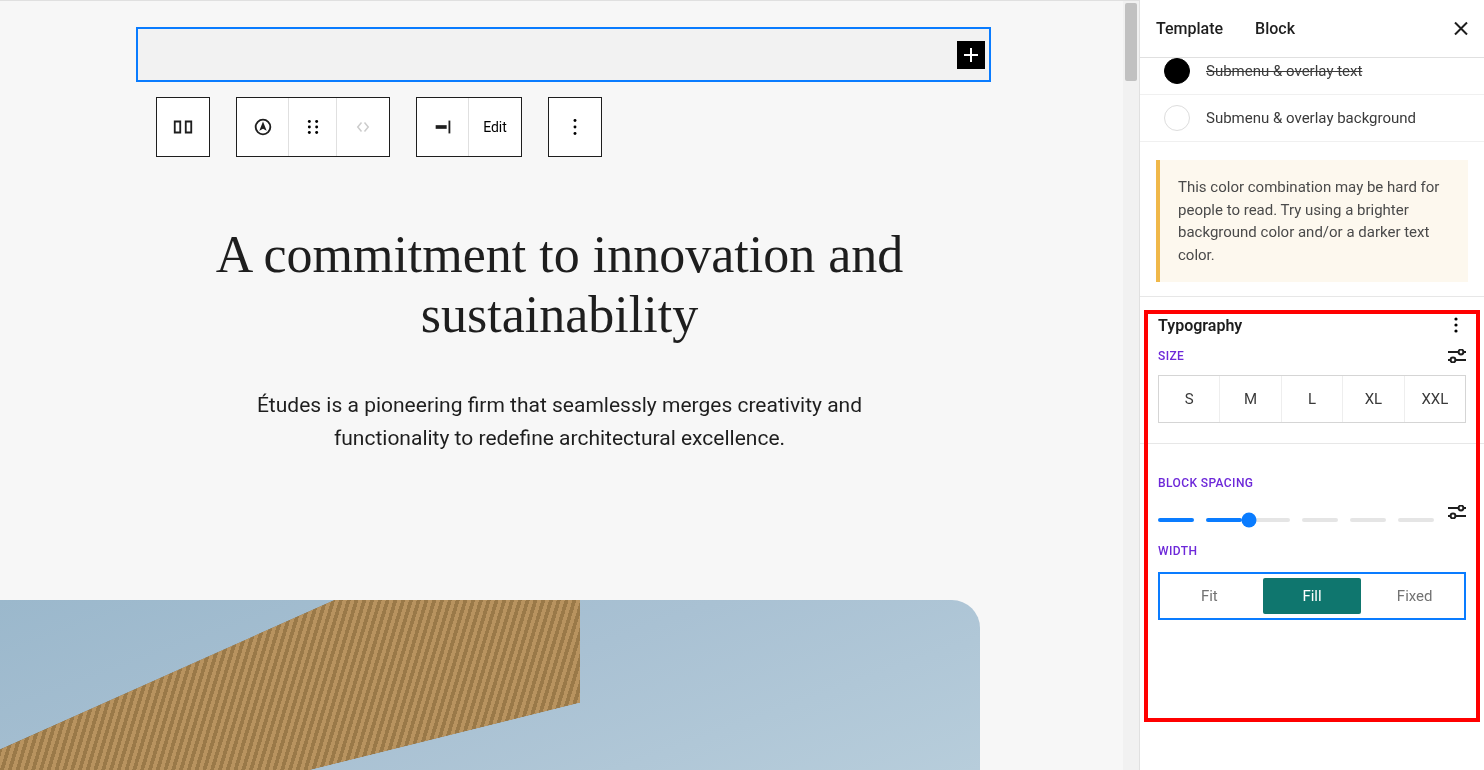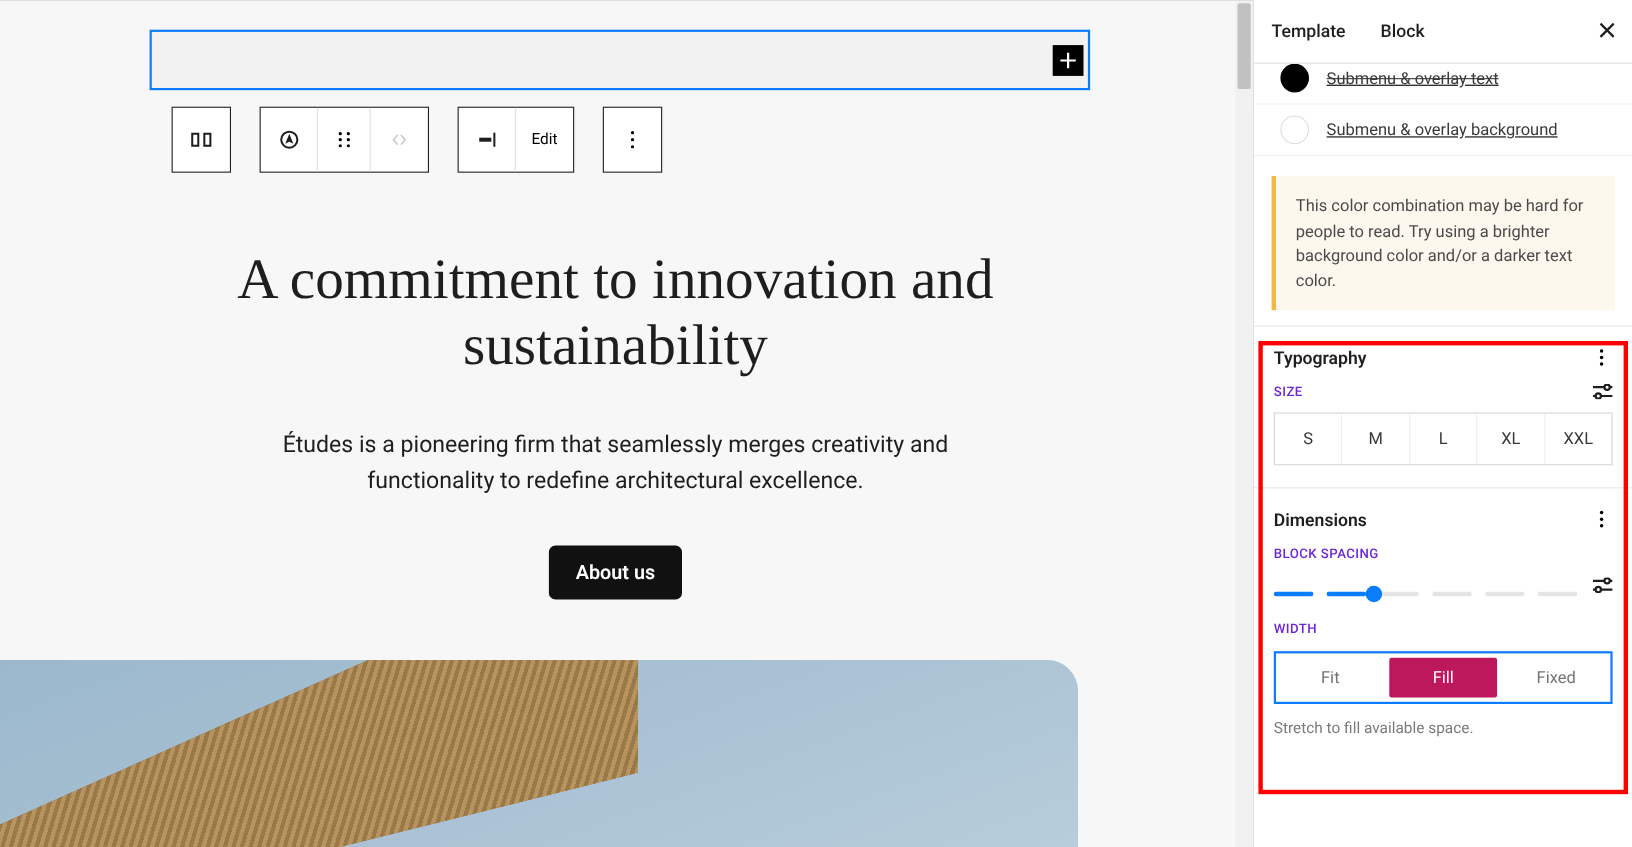"Submenu & overlay text" .color-row { text-decoration: underline -> none }
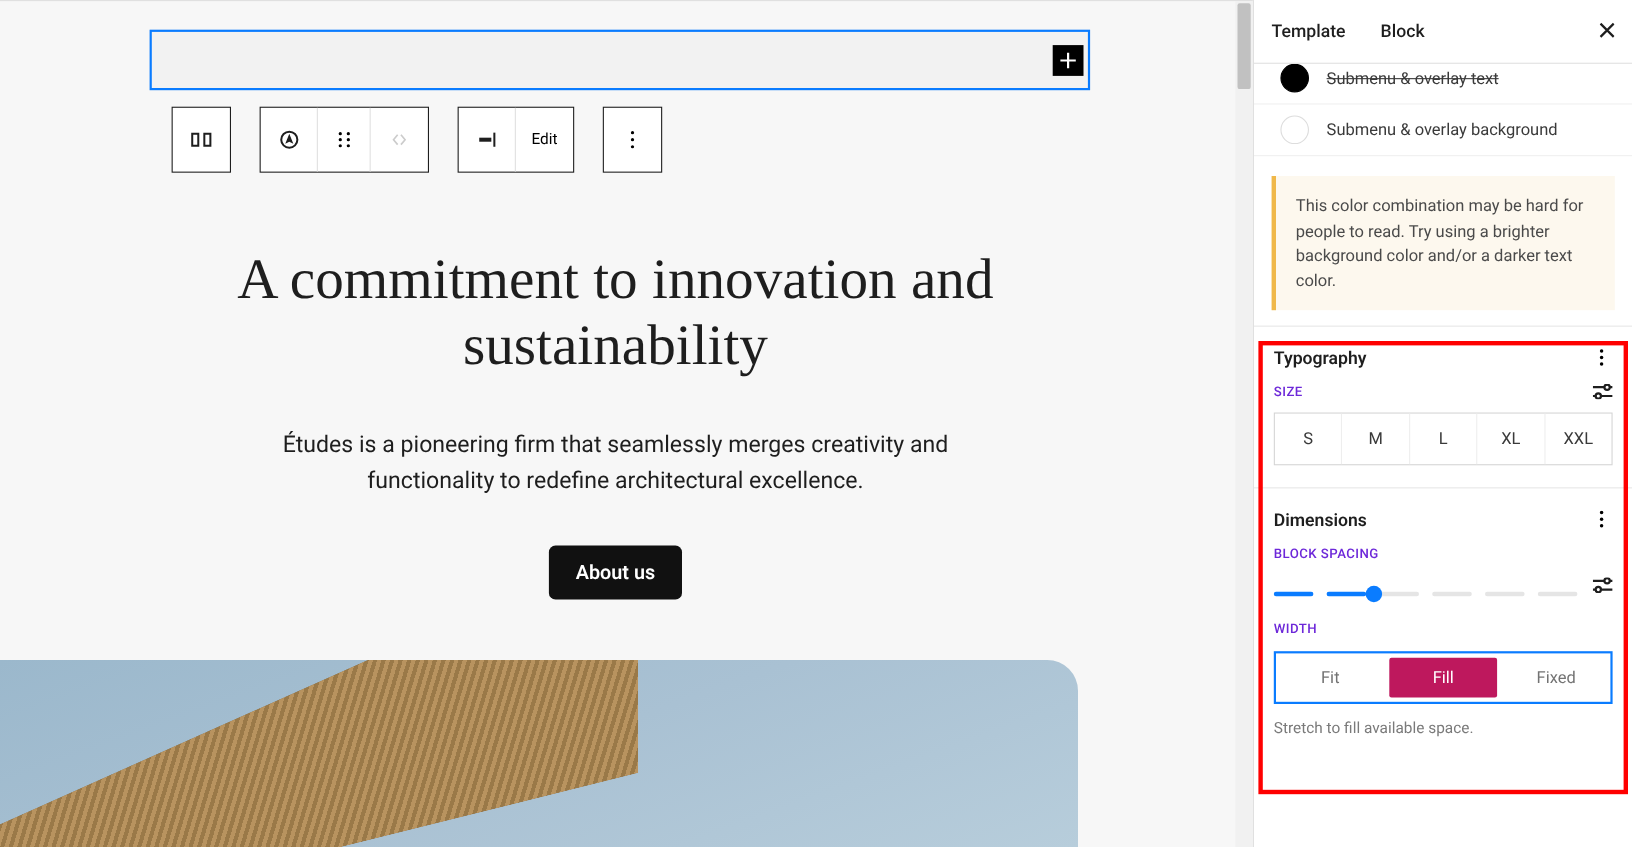"Dimensions" div.panel-title-row { html: <div> <span>Dimensions</span> <span> <svg> <circle></circle> <circle></circle> <circle></circle> </svg> </span> </div> -> none }
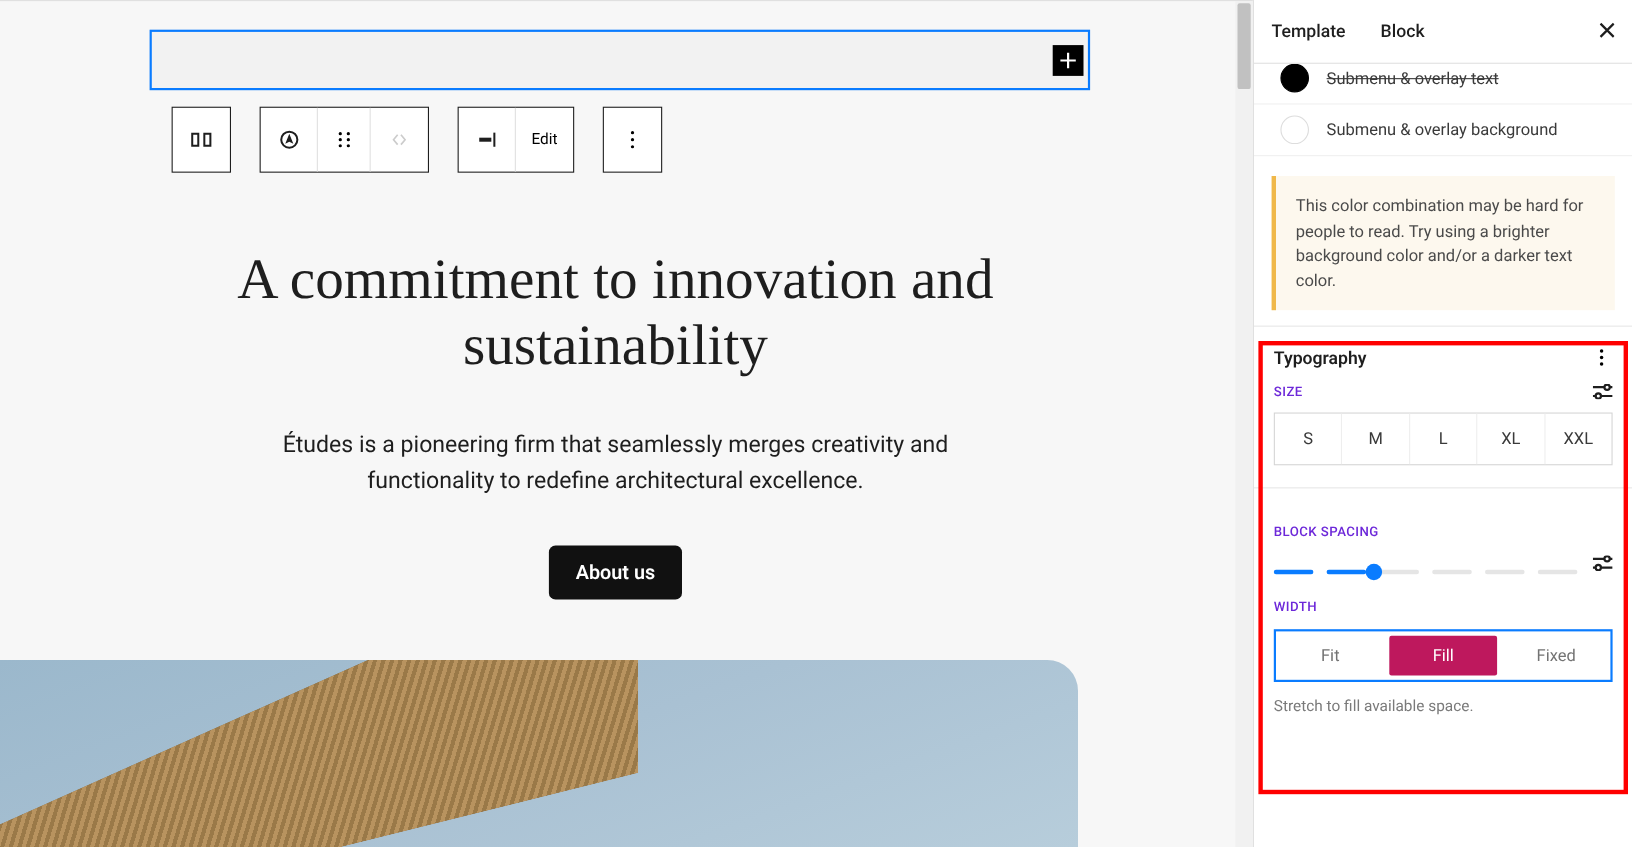"About us" span.about-btn { html: <span>About us</span> -> none }
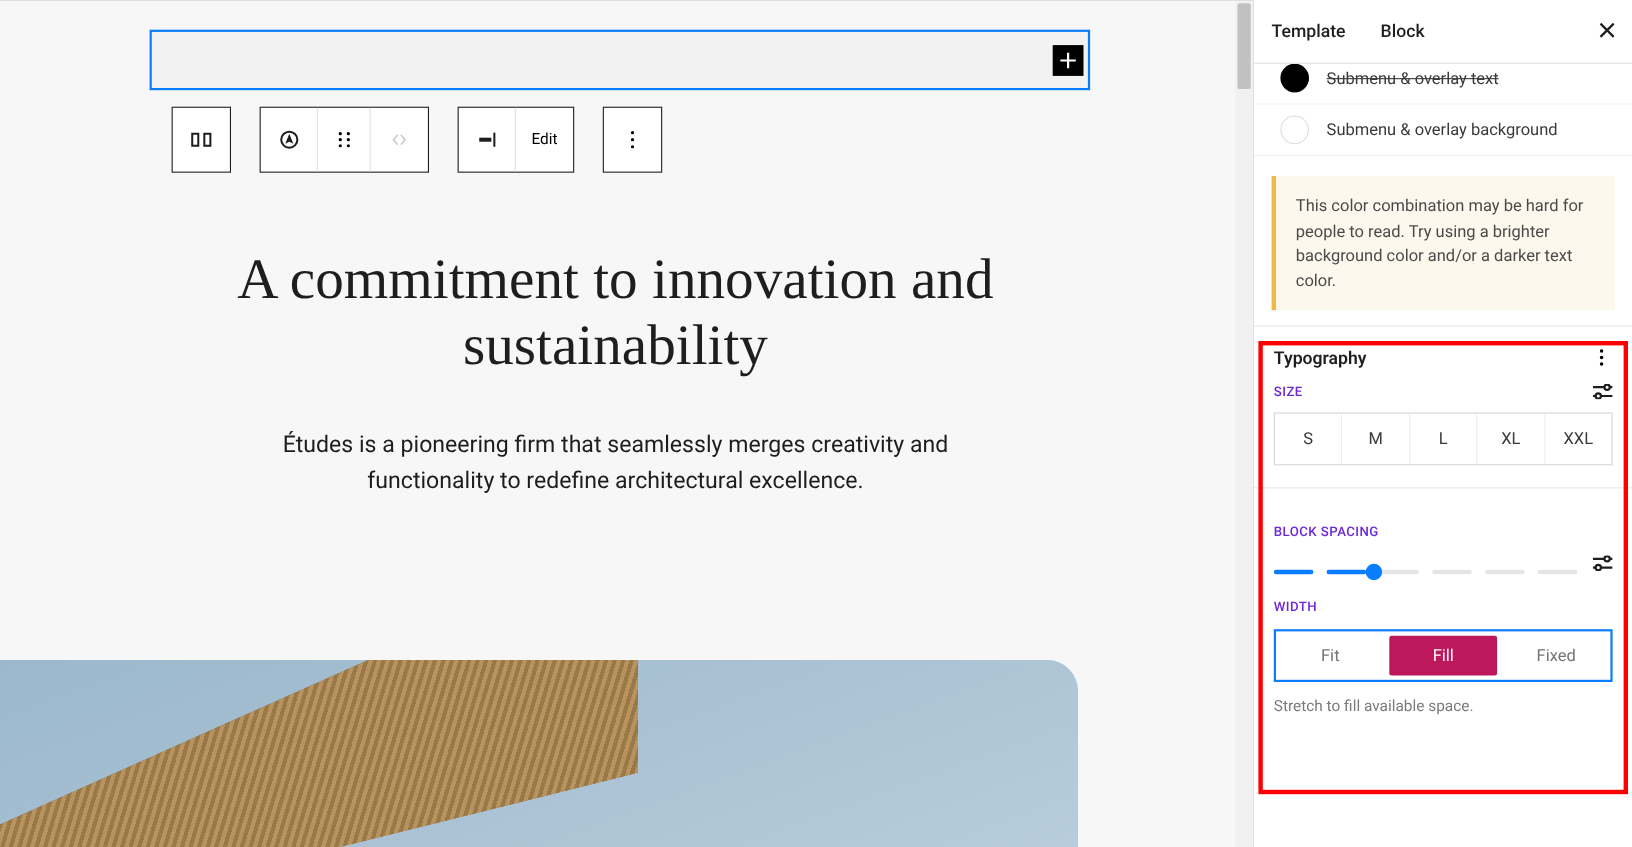"Fill" .wopt.active { background: #be185d -> #0f766e }
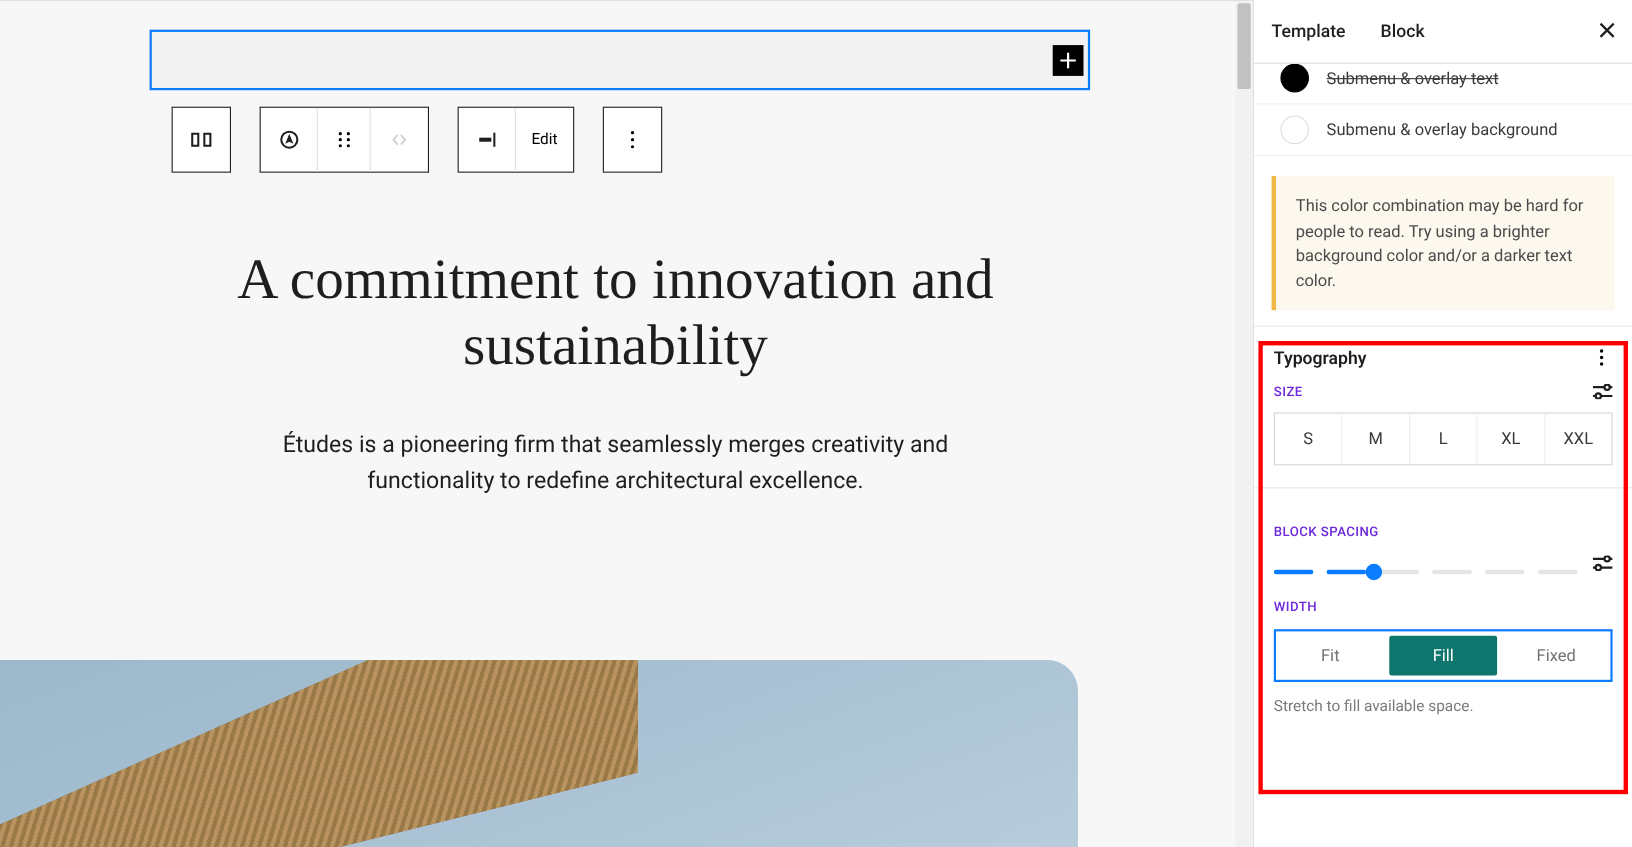"Stretch to fill available space." div.helper { html: <div>Stretch to fill available space.</div> -> none }
